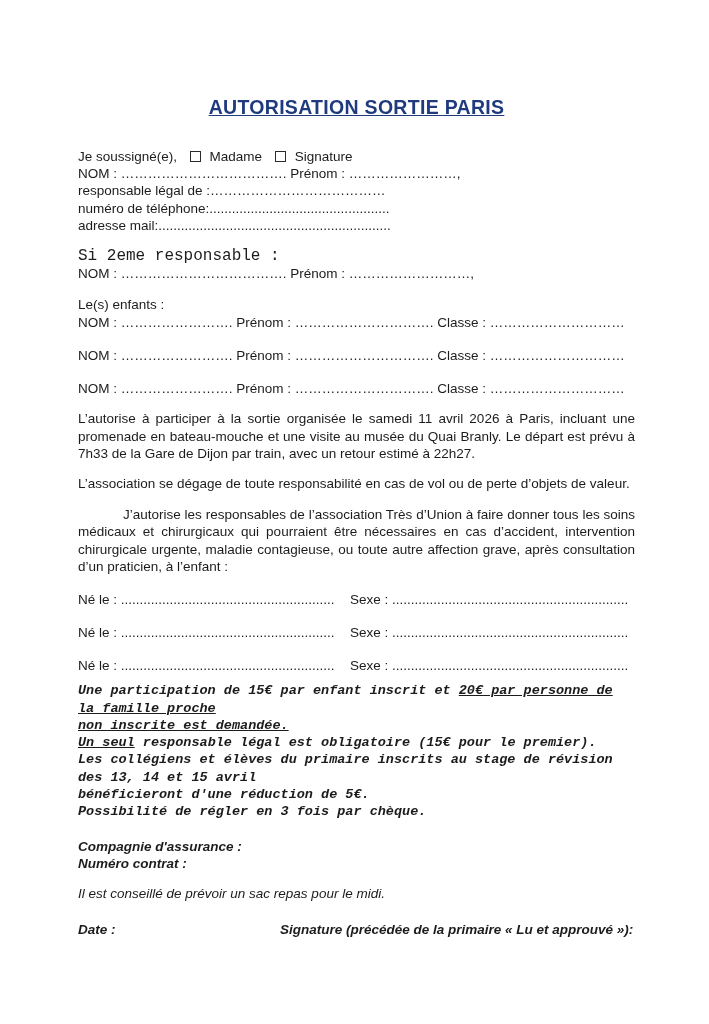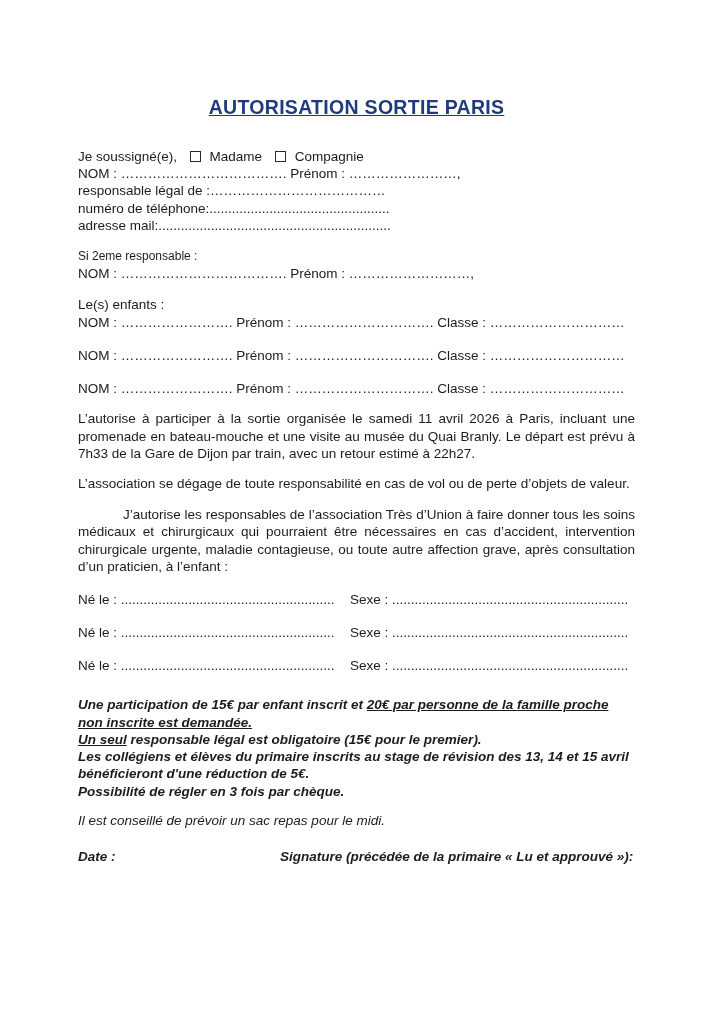"Compagnie" span { text: Compagnie -> Signature }
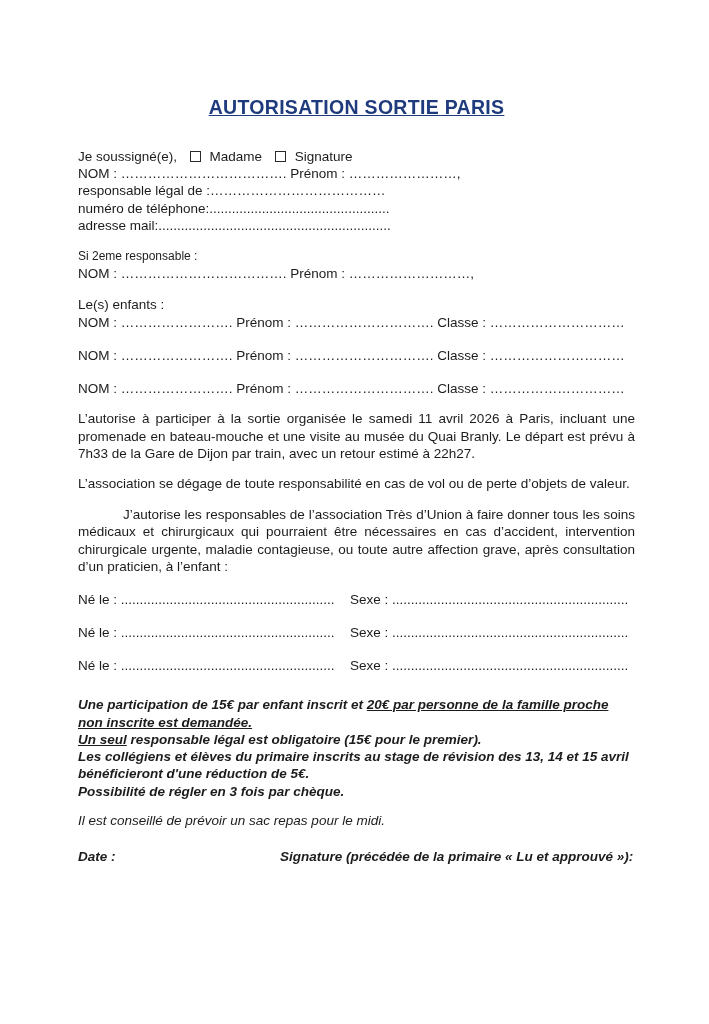"Si 2eme responsable :" .serif-heading { font-family: Liberation Sans, sans-serif -> Liberation Mono, monospace; font-size: 12px -> 16px }
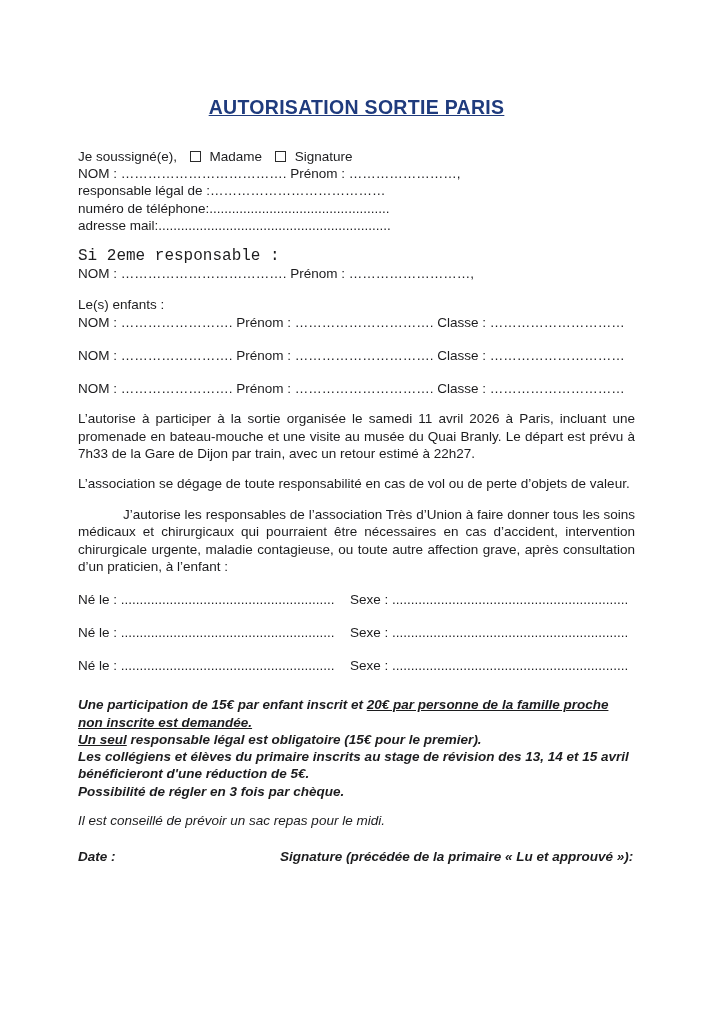"Une participation de 15€ par" .fees { font-family: none -> Liberation Mono, monospace; margin-top: 22px -> 8px }
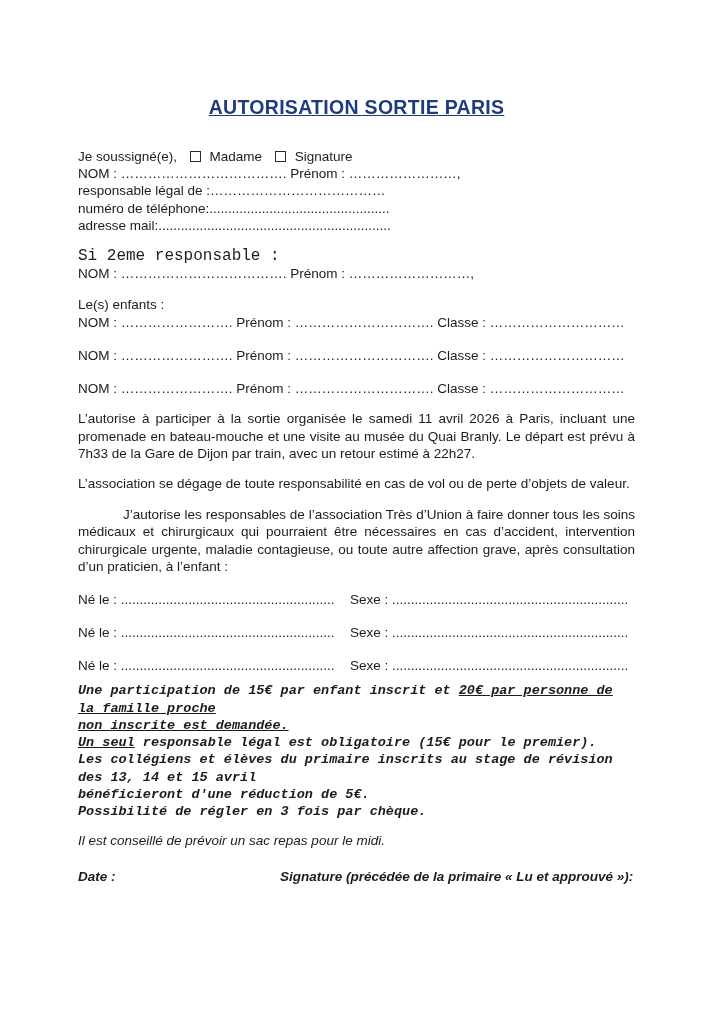"Compagnie d'assurance :" section.insurance { html: none -> <section> <div>Compagnie d'assurance :</div> <div>Numéro contrat :</div> </section> }
